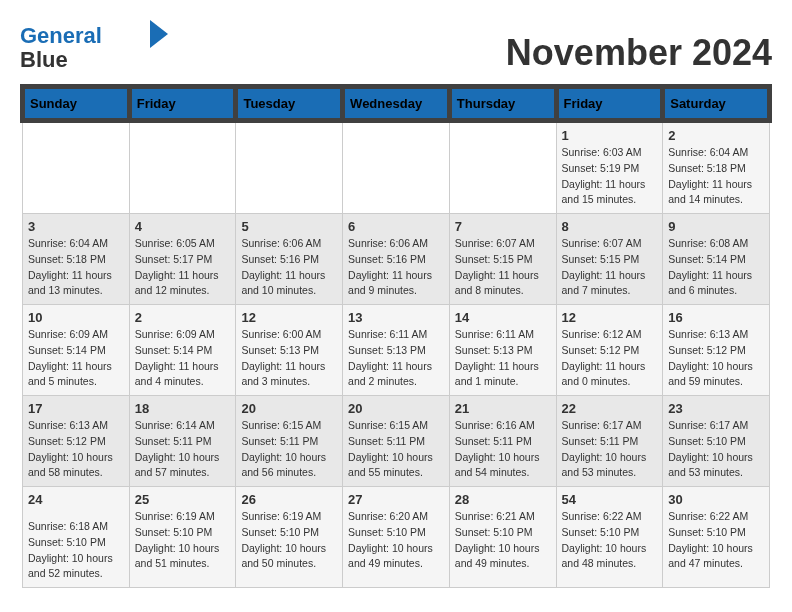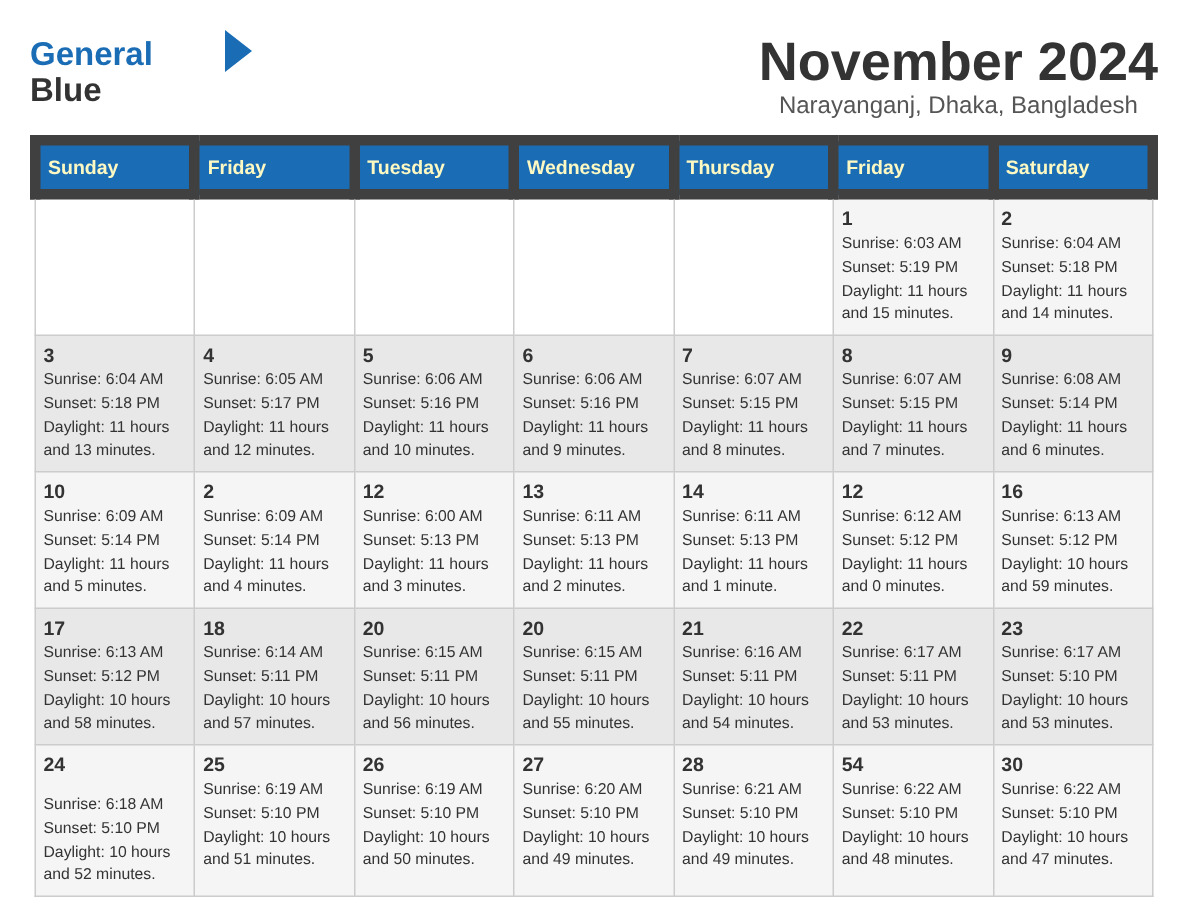"November 2024" .title-section { margin-top: none -> 12px; text-align: center -> left }
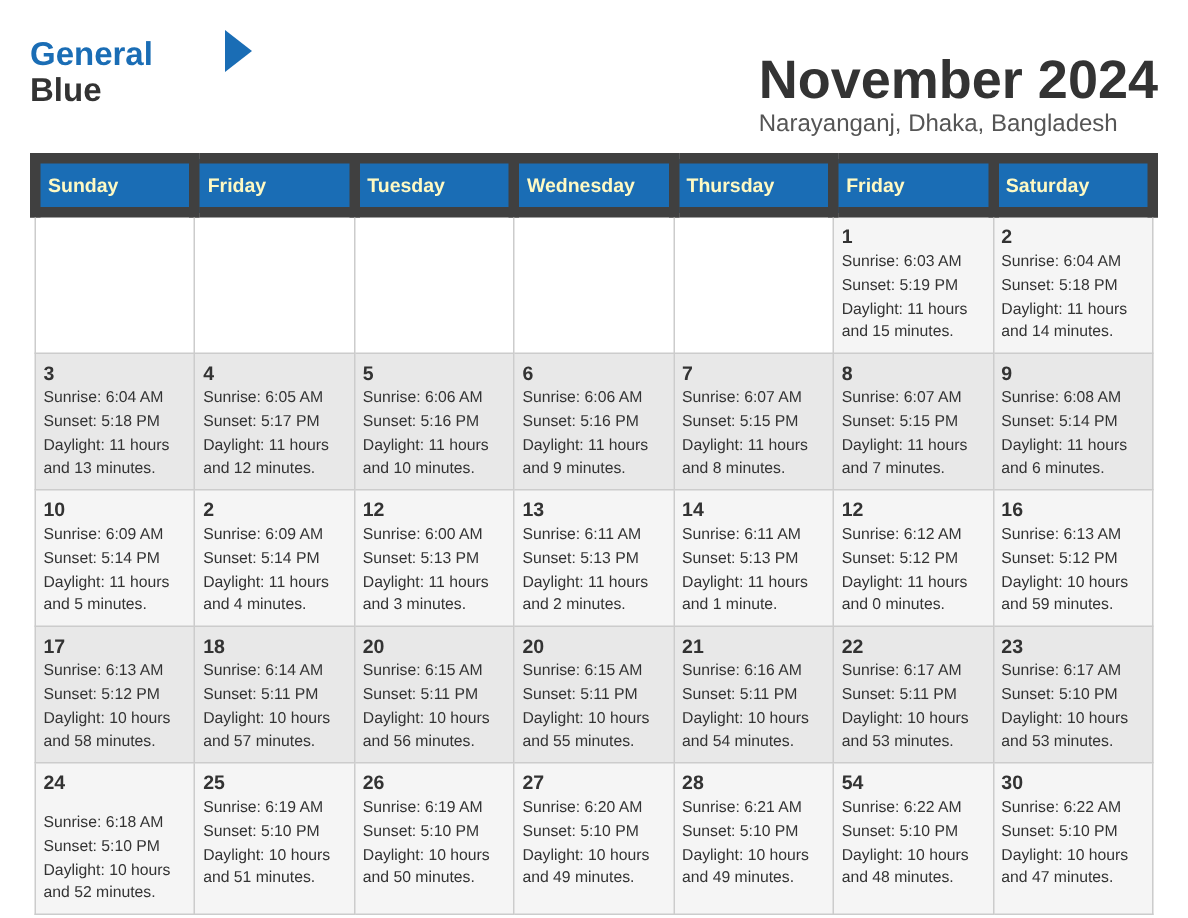"Narayanganj, Dhaka, Bangladesh" div.location { html: <div>Narayanganj, Dhaka, Bangladesh</div> -> none }
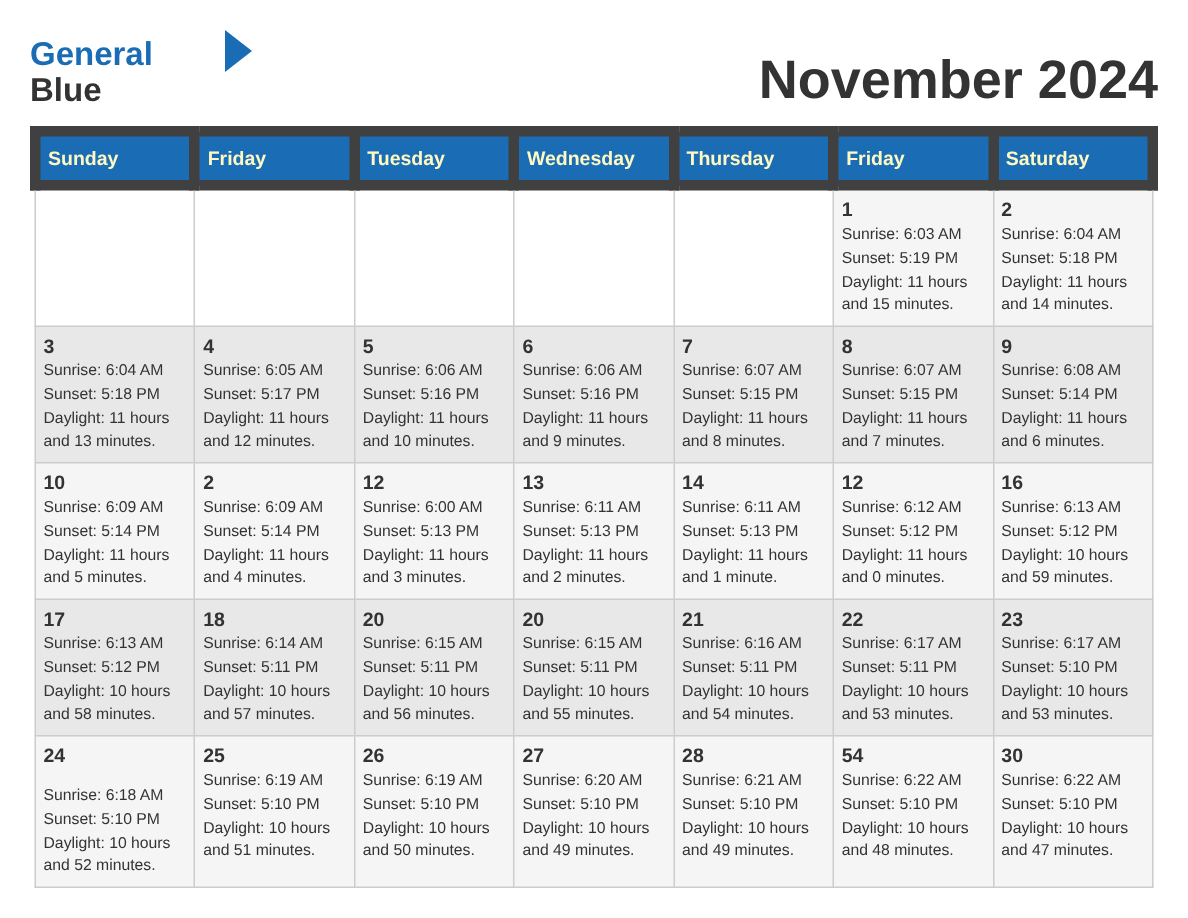"Sunday" thead tr th { border: 7px solid #404040 -> 5px solid #404040; color: #fef9c3 -> #000000 }
